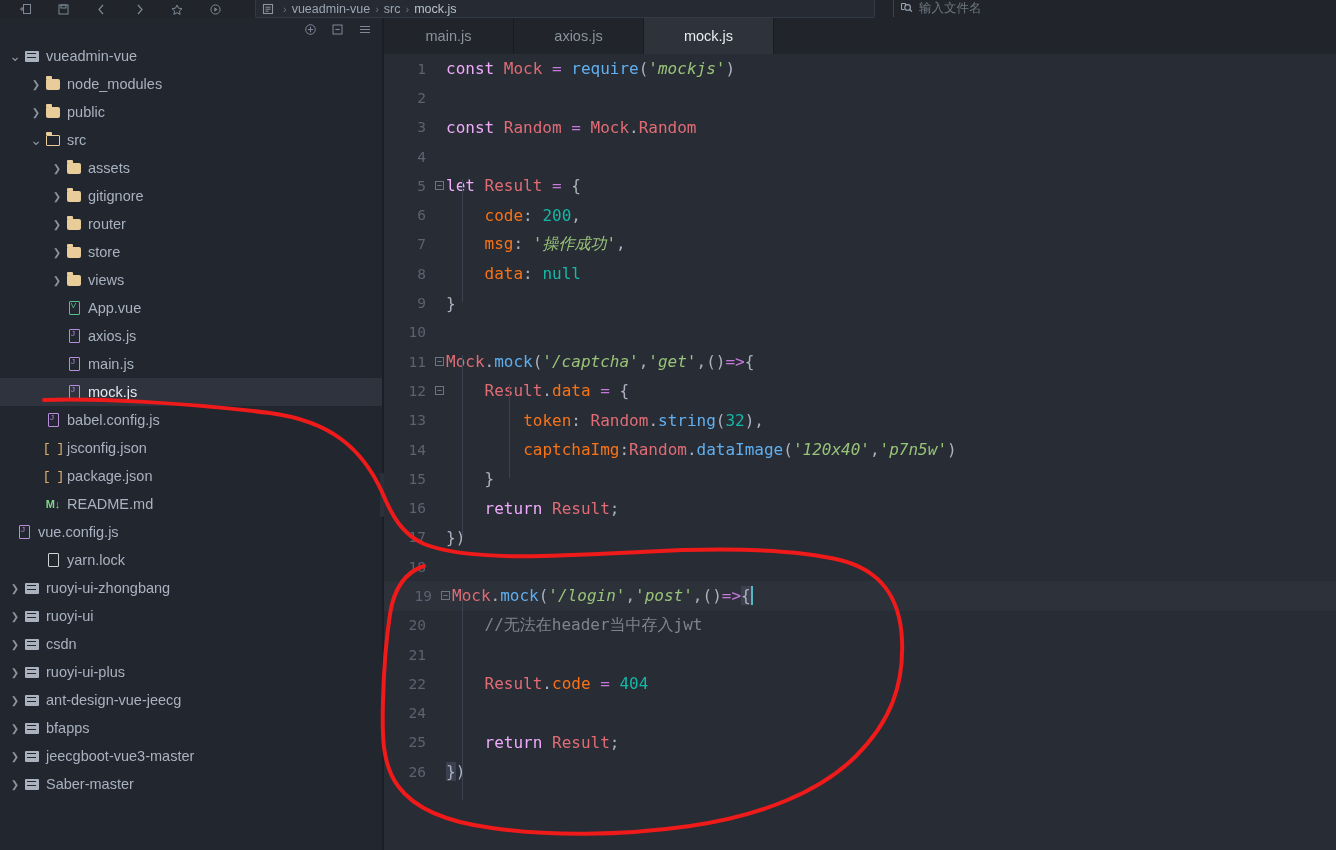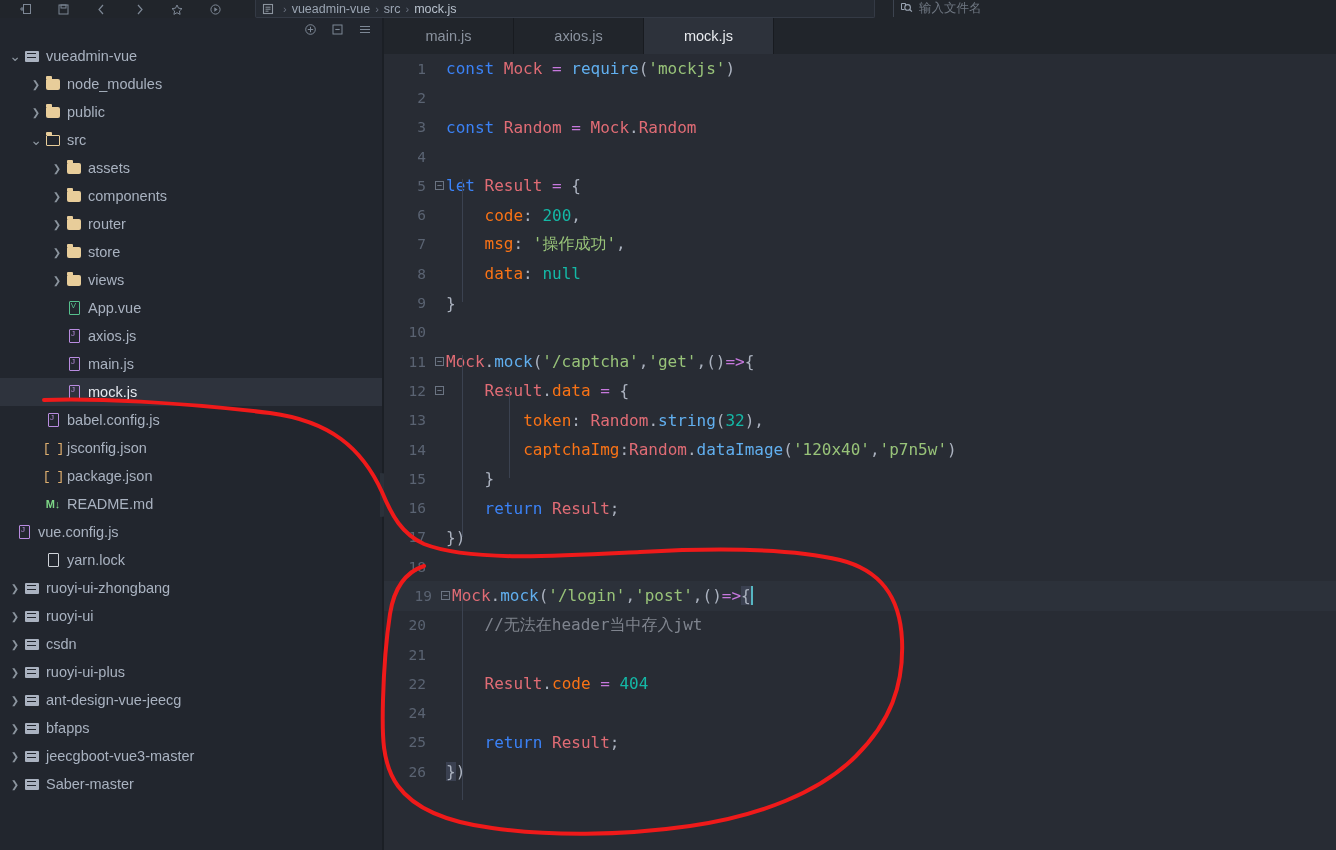"const" .k { color: #3b82f6 -> #f0abfc }
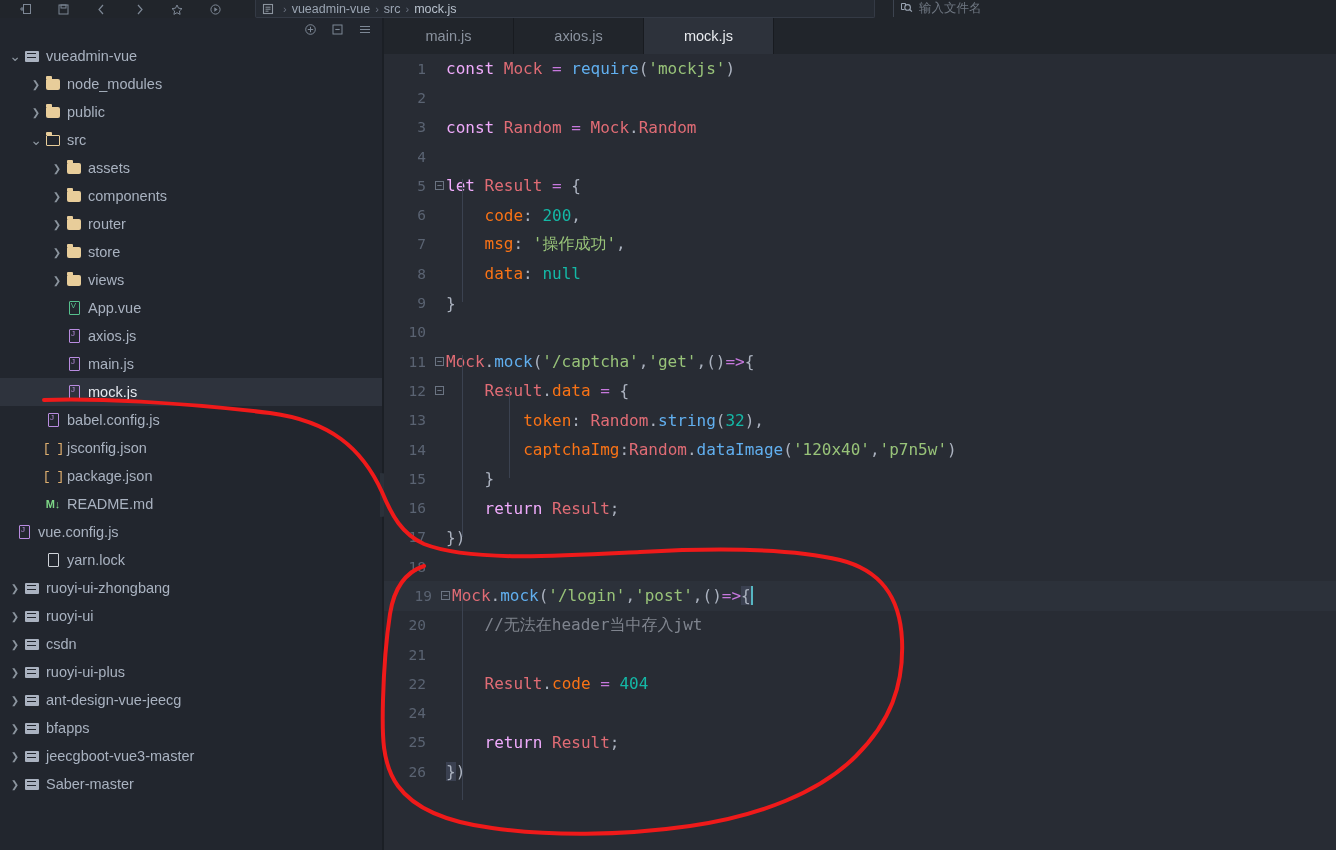"'mockjs'" .str { font-style: none -> italic }
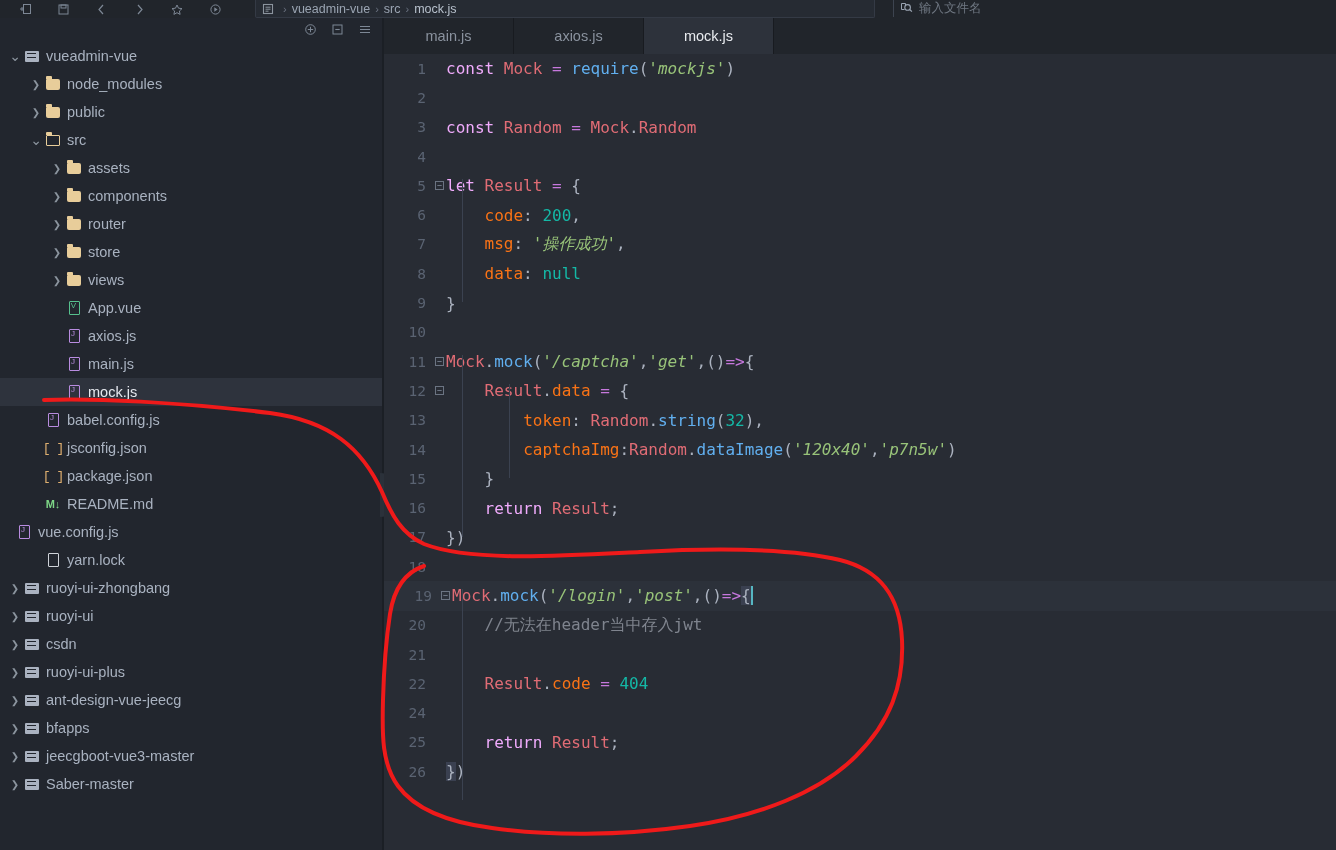"components" span.lbl { text: components -> gitignore }
